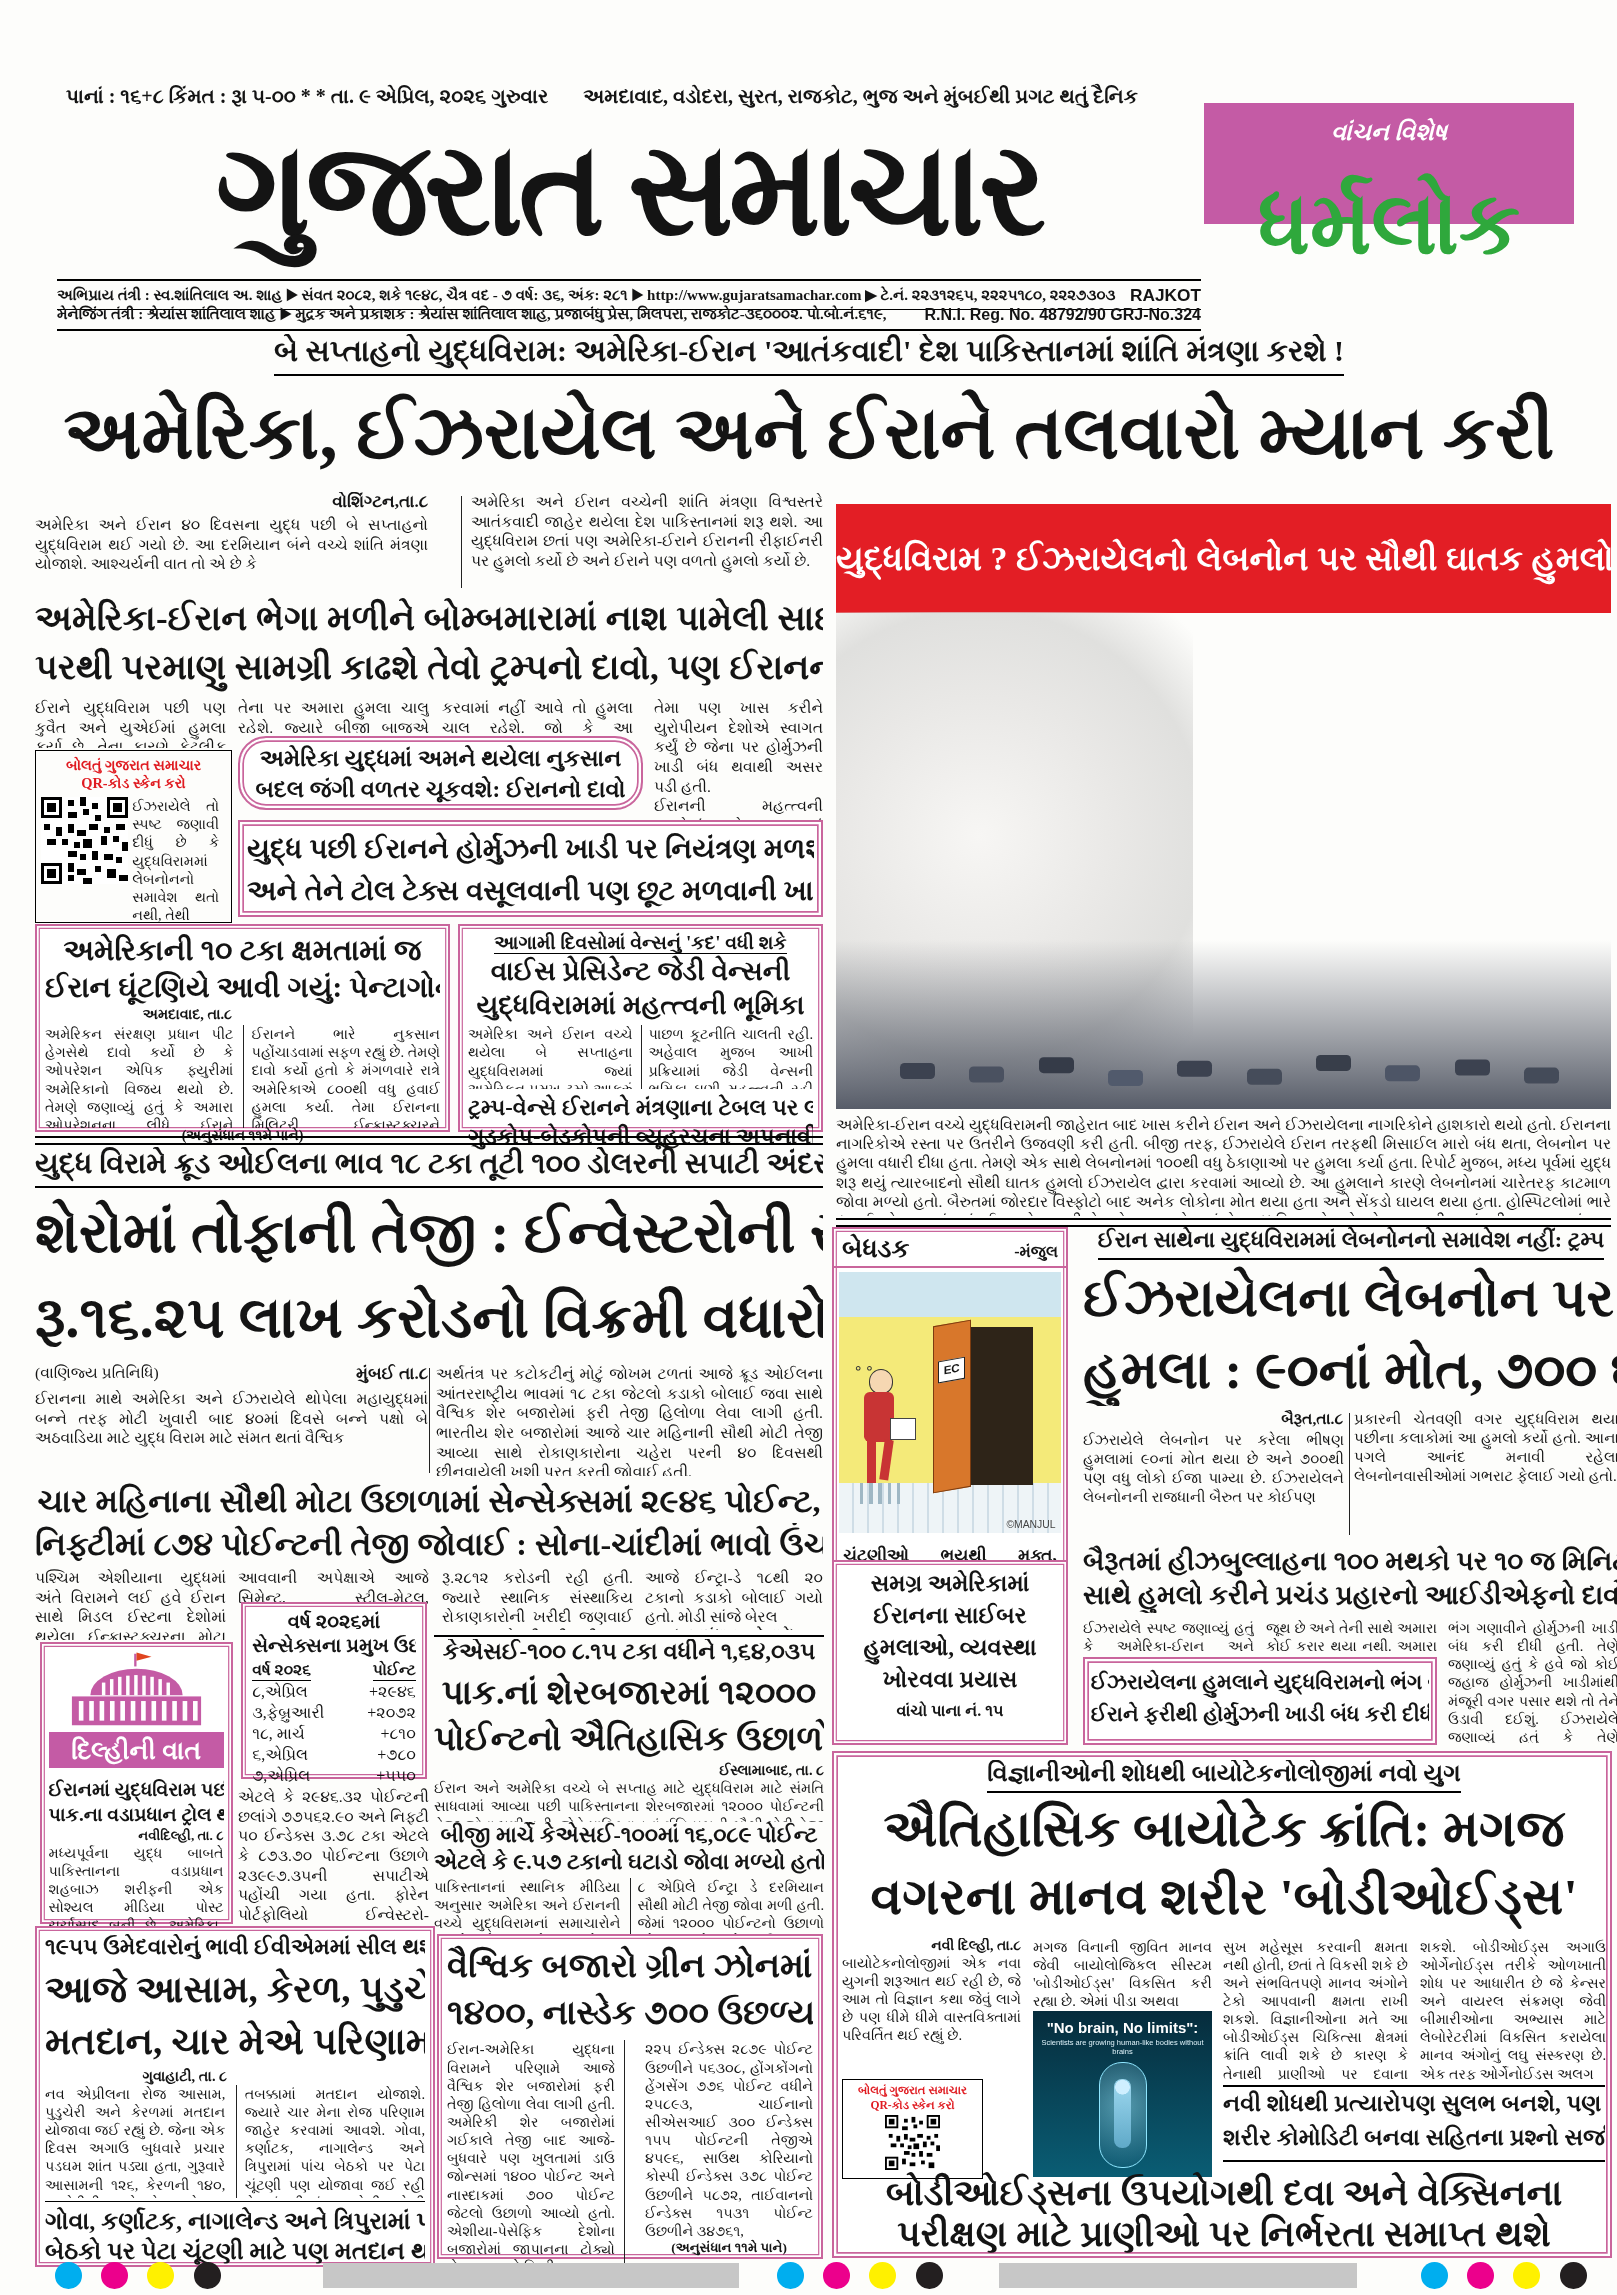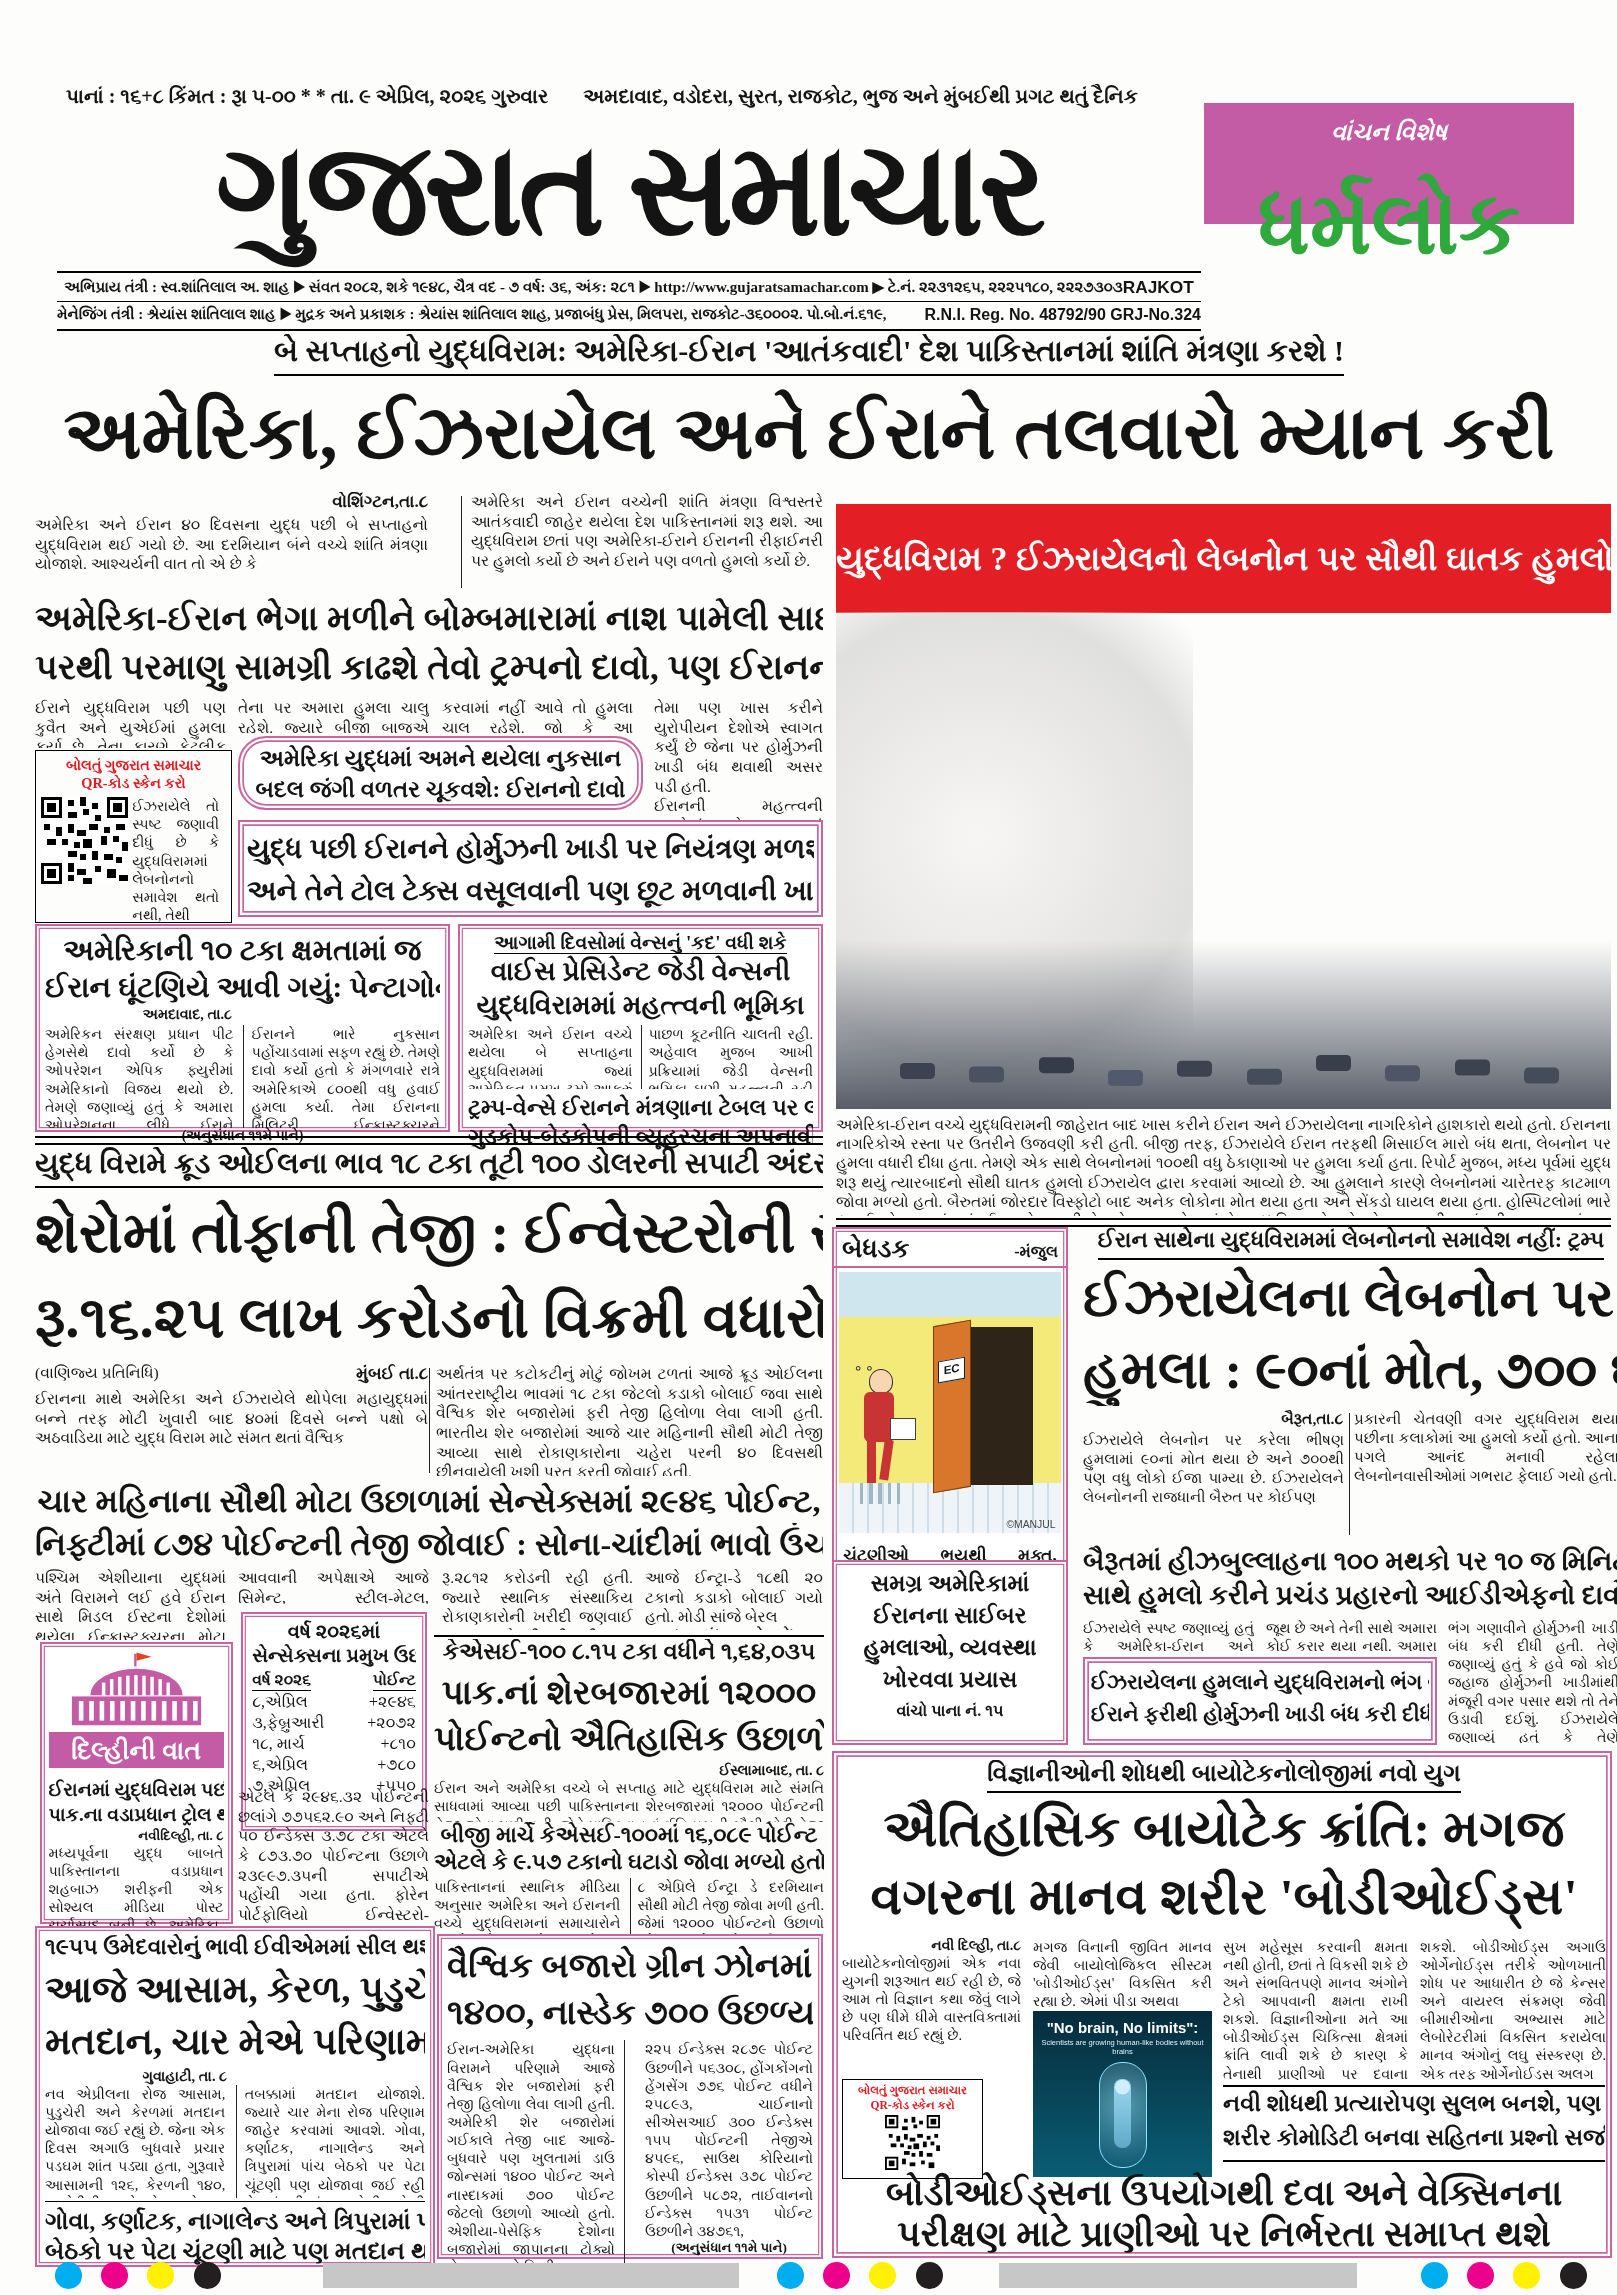"અભિપ્રાય તંત્રી : સ્વ.શાંતિલાલ અ." #strip1 { justify-content: center -> space-between; top: 271px -> 279px }
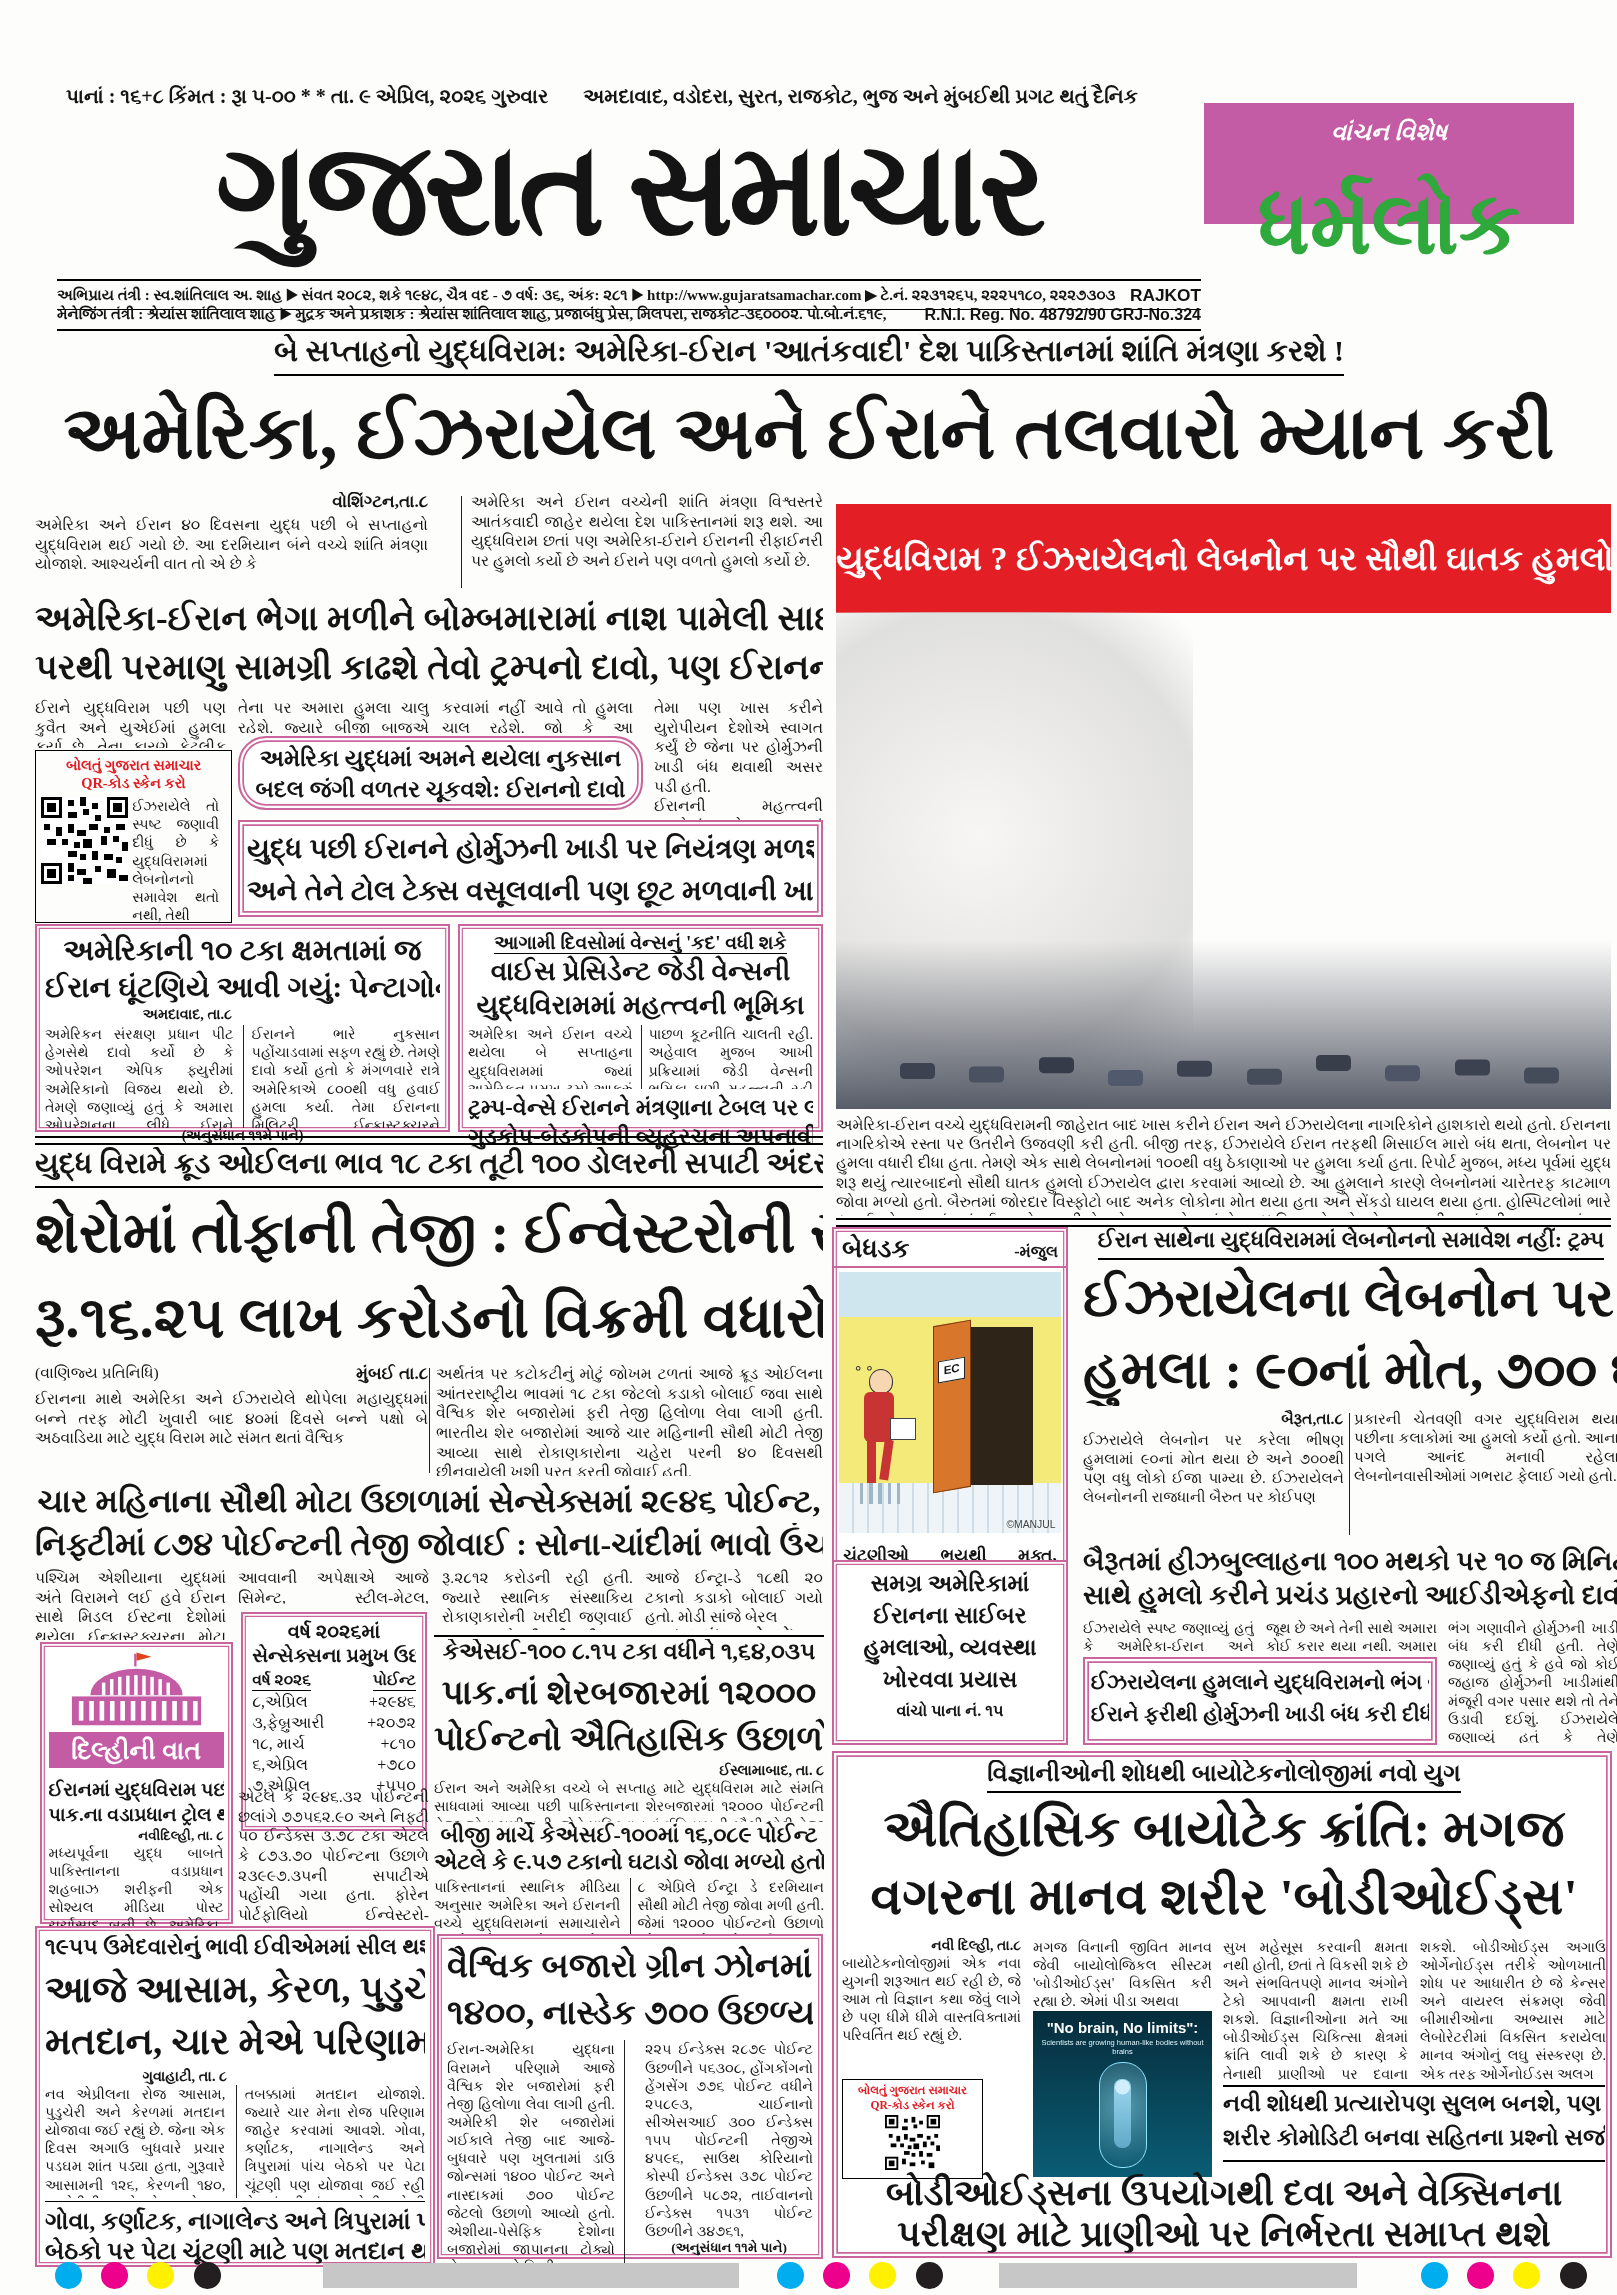"વર્ષ ૨૦૨૬માં" #sensex { height: 219px -> 177px; top: 44px -> 34px }
